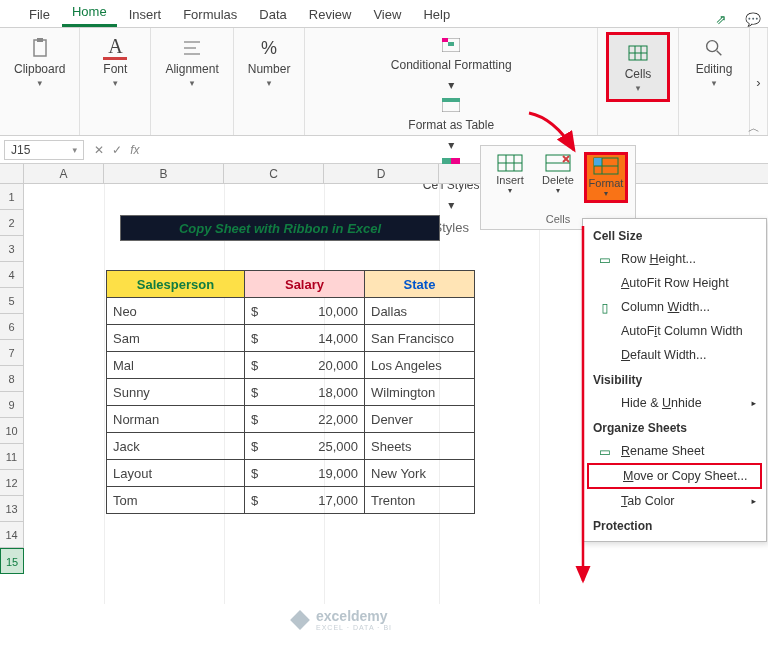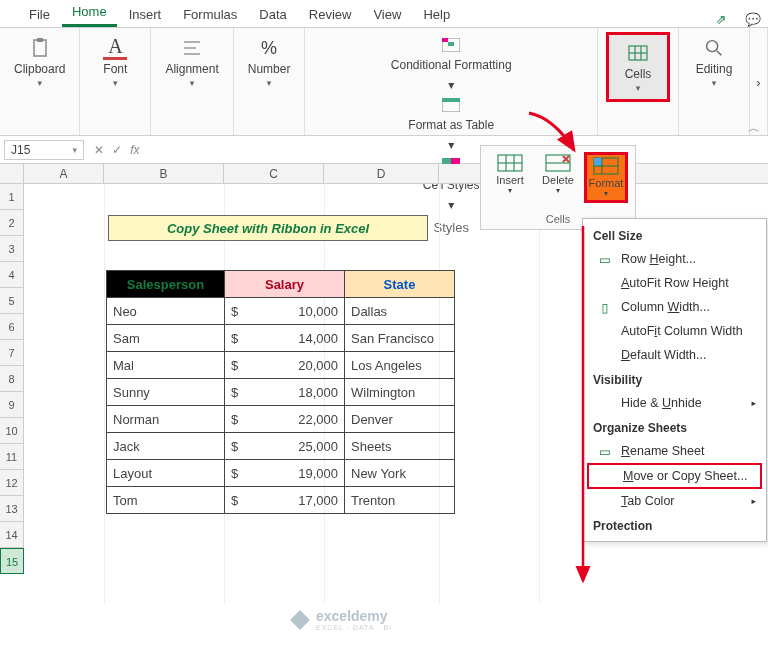"Copy Sheet with Ribbon in" .title-banner { background: #fef9c3 -> #0f172a; left: 84px -> 96px }
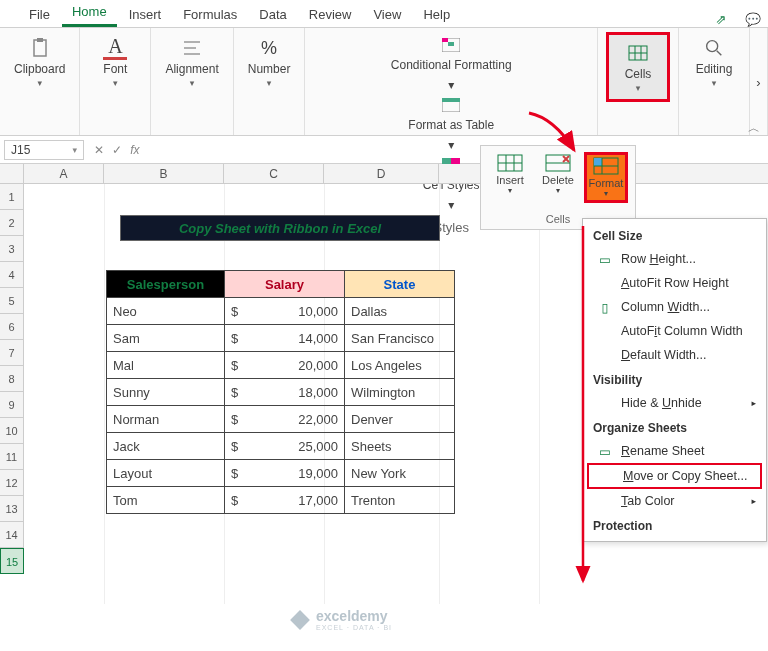"Salesperson" .th-a { background: #000000 -> #fde047; width: 118px -> 138px }
